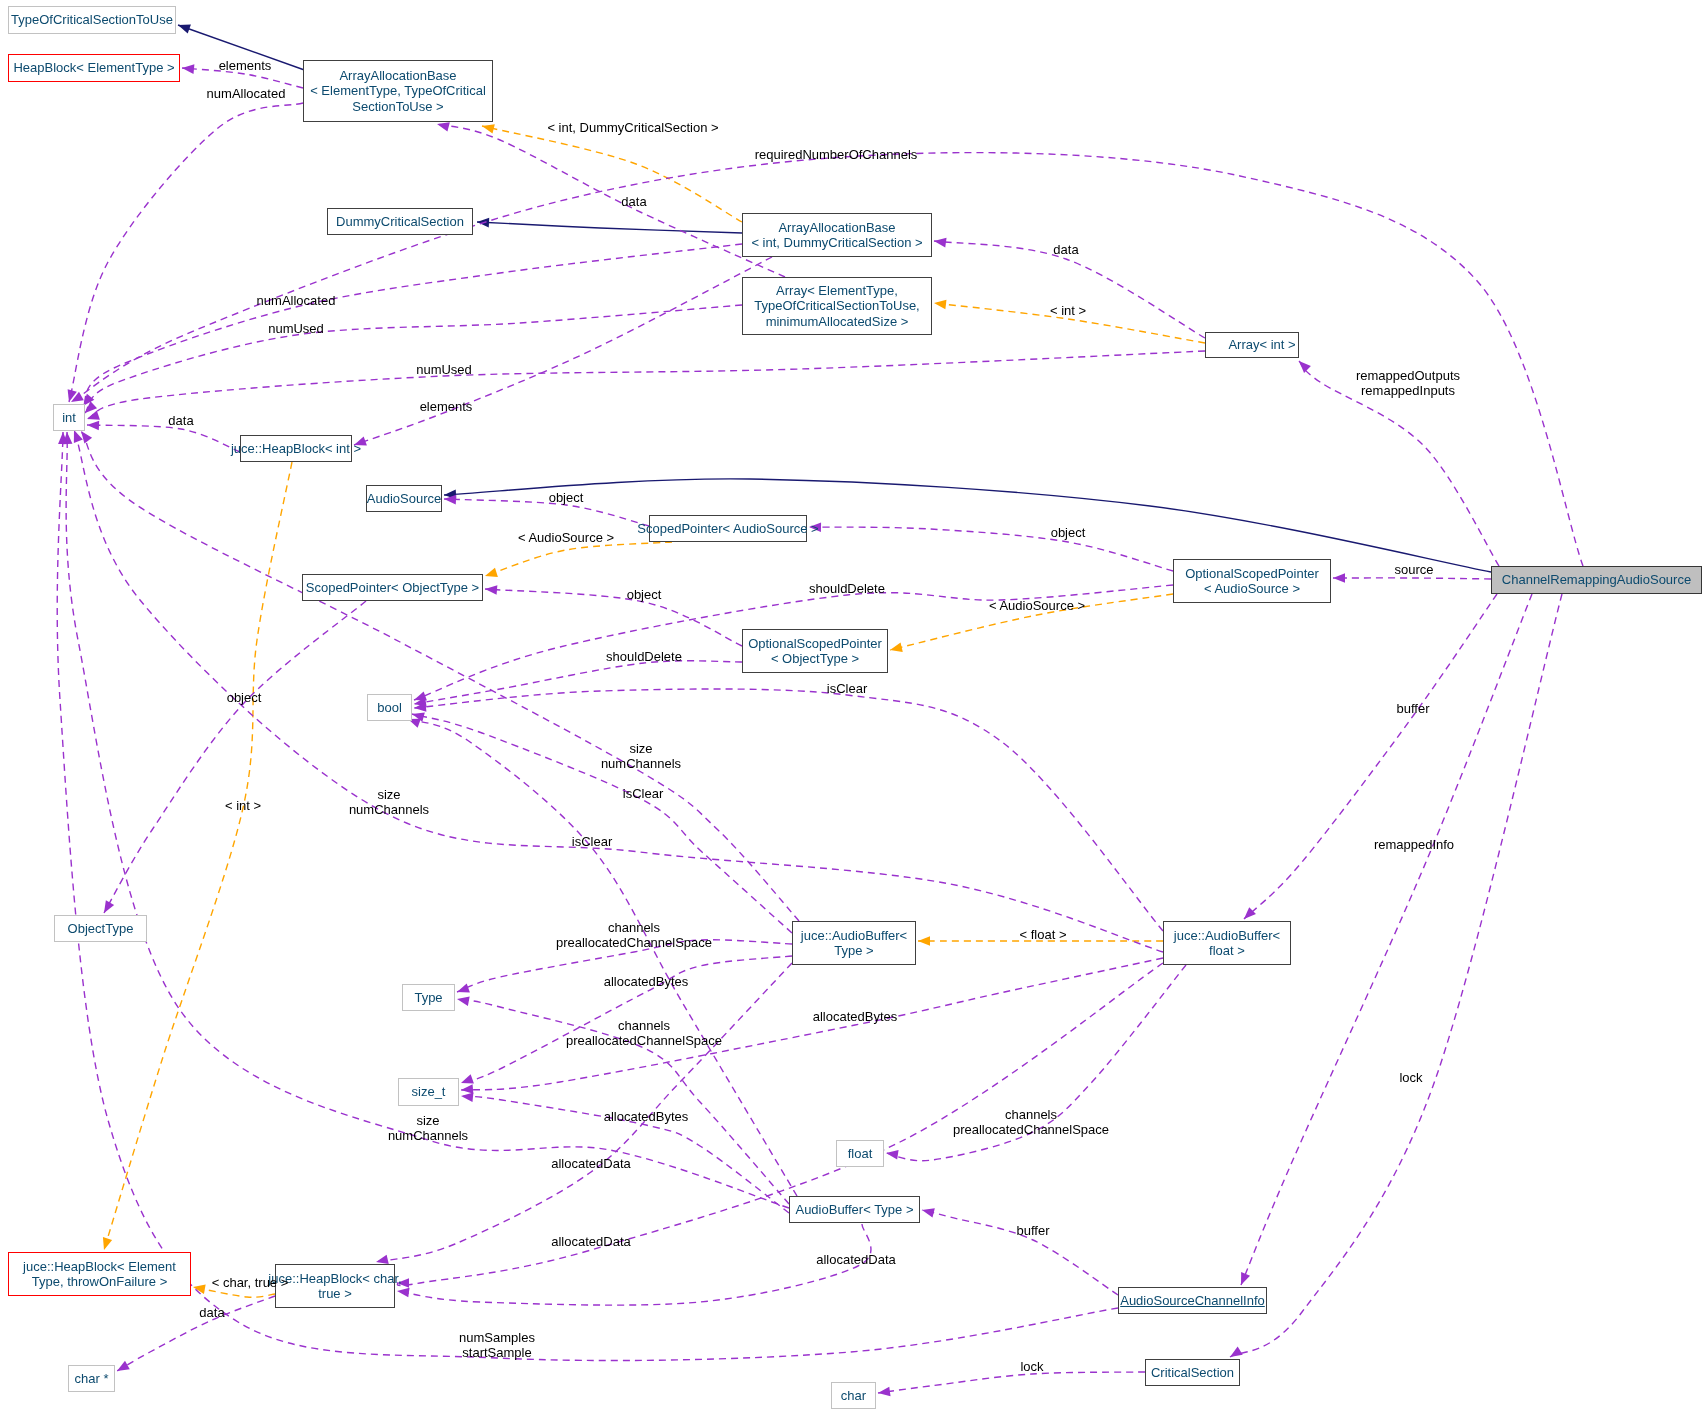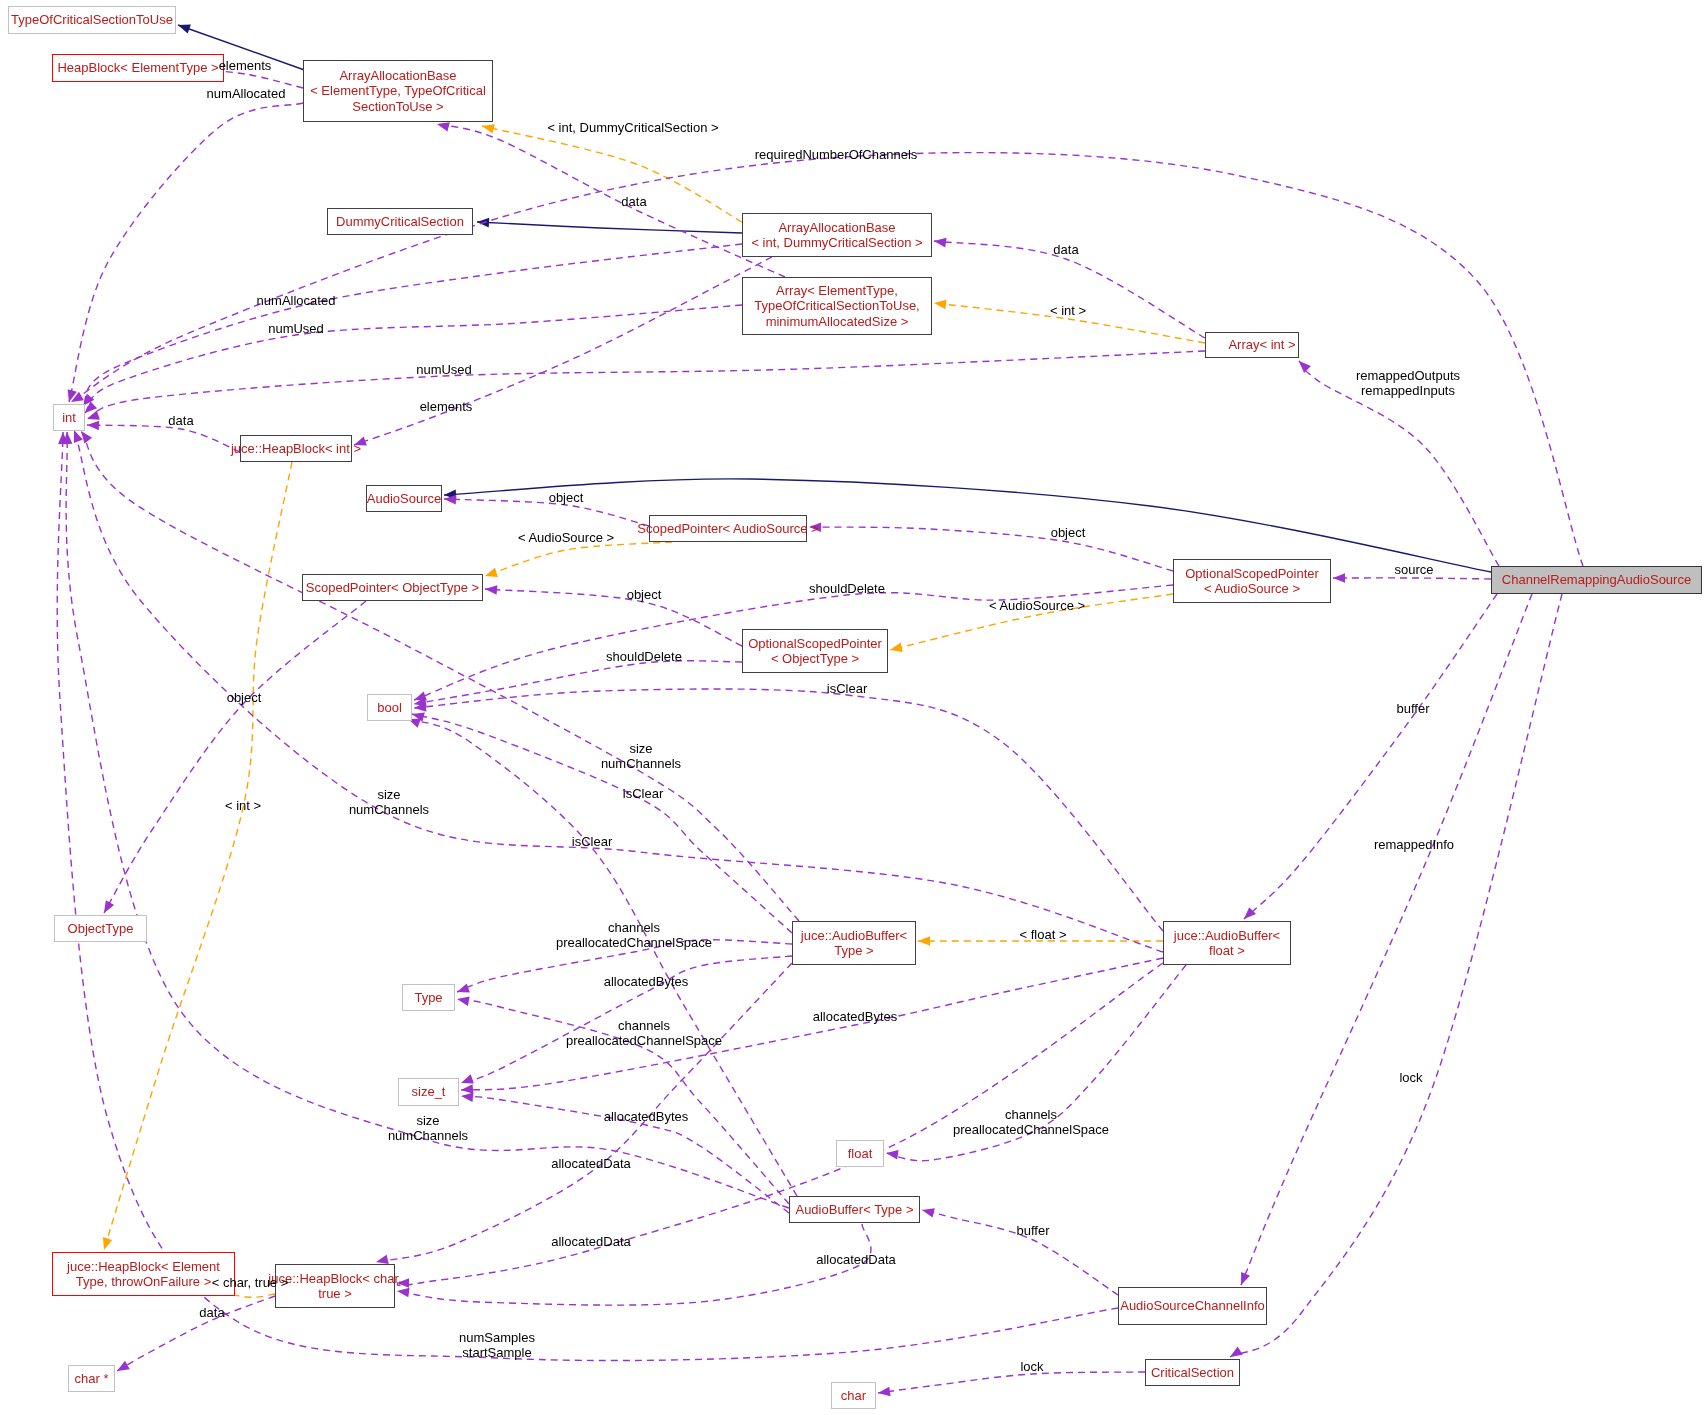"TypeOfCriticalSectionToUse" .node { color: #b91c1c -> #0c4a6e }
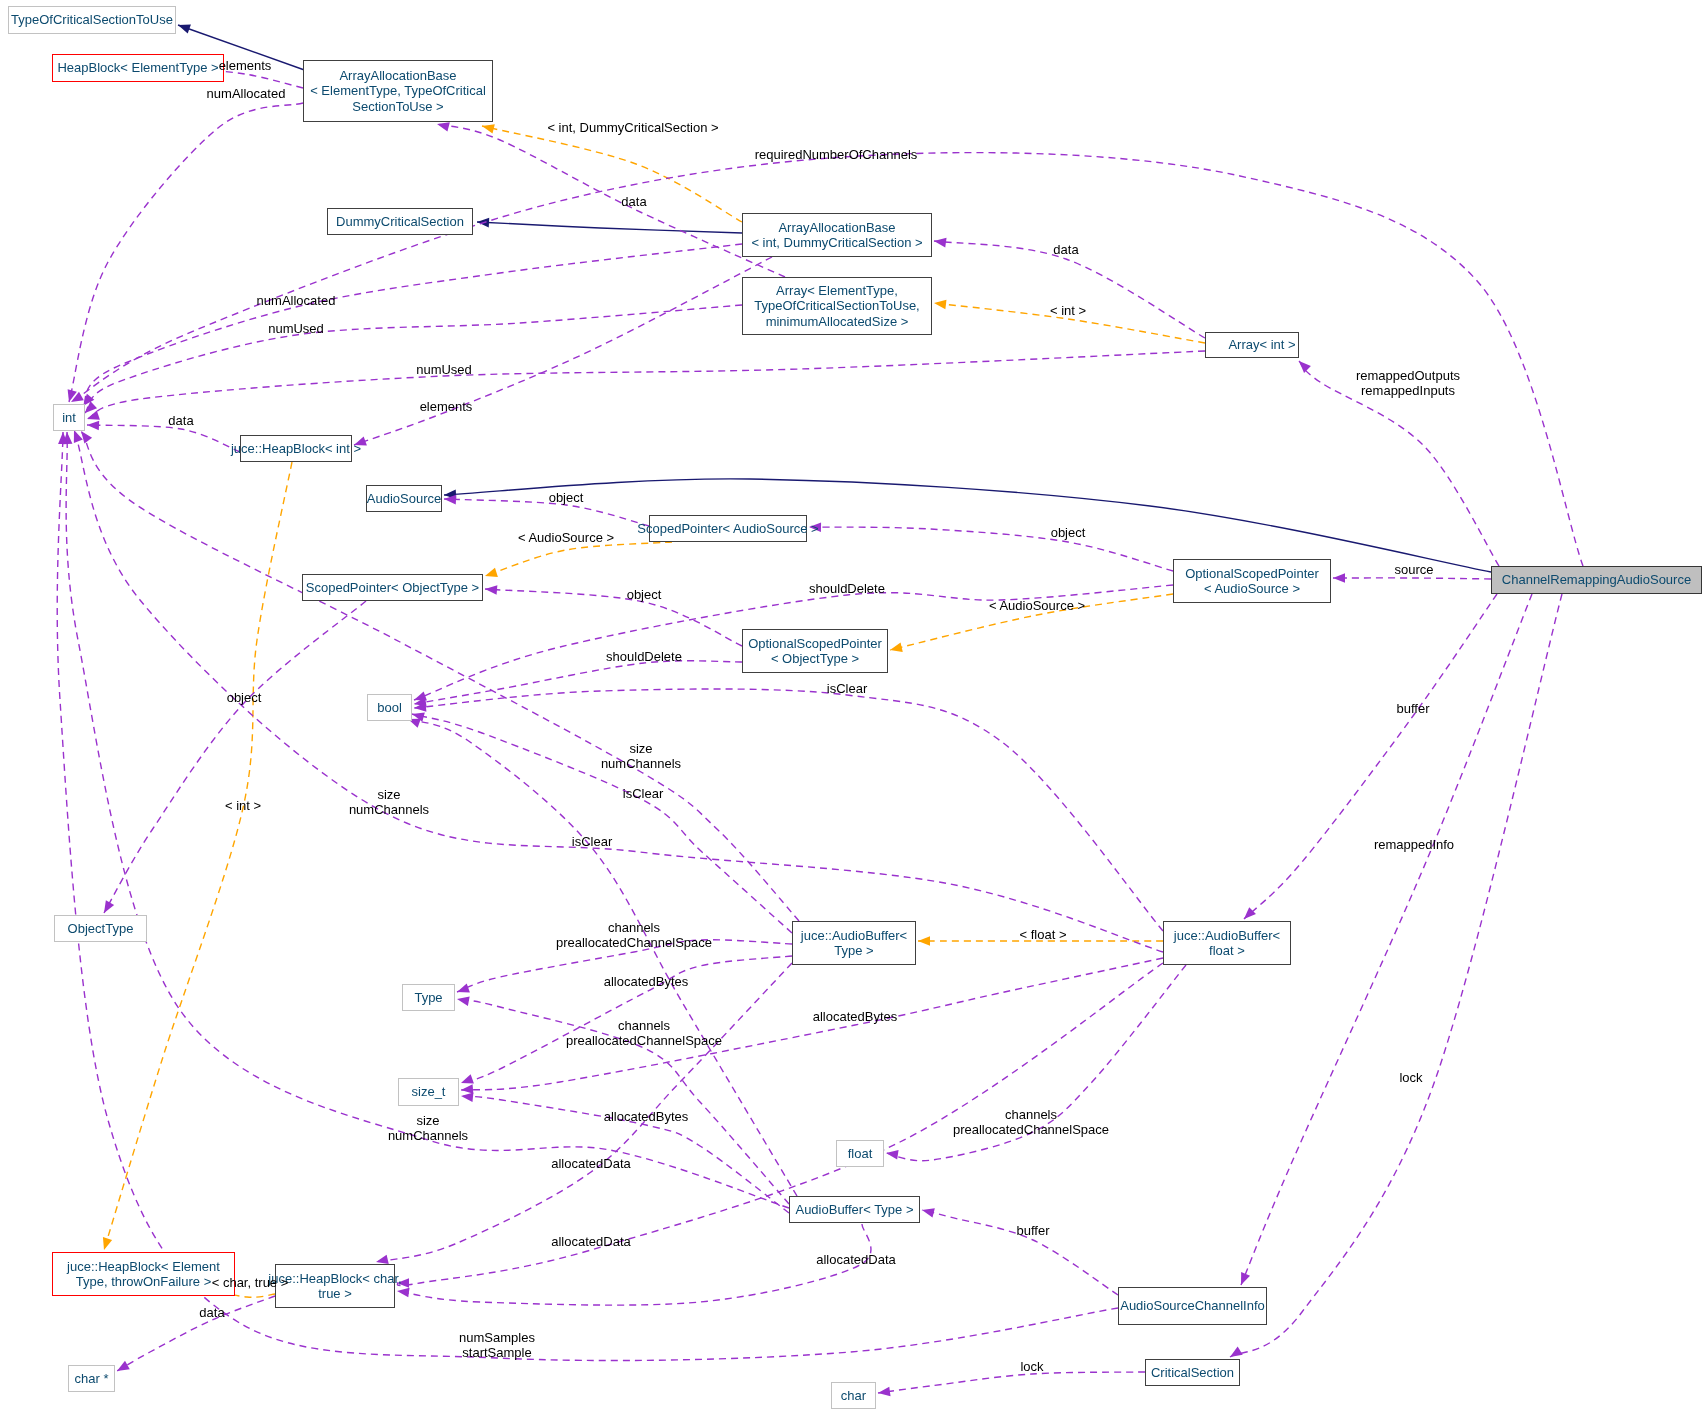"HeapBlock< ElementType >" .node.red { margin-left: 44px -> none }
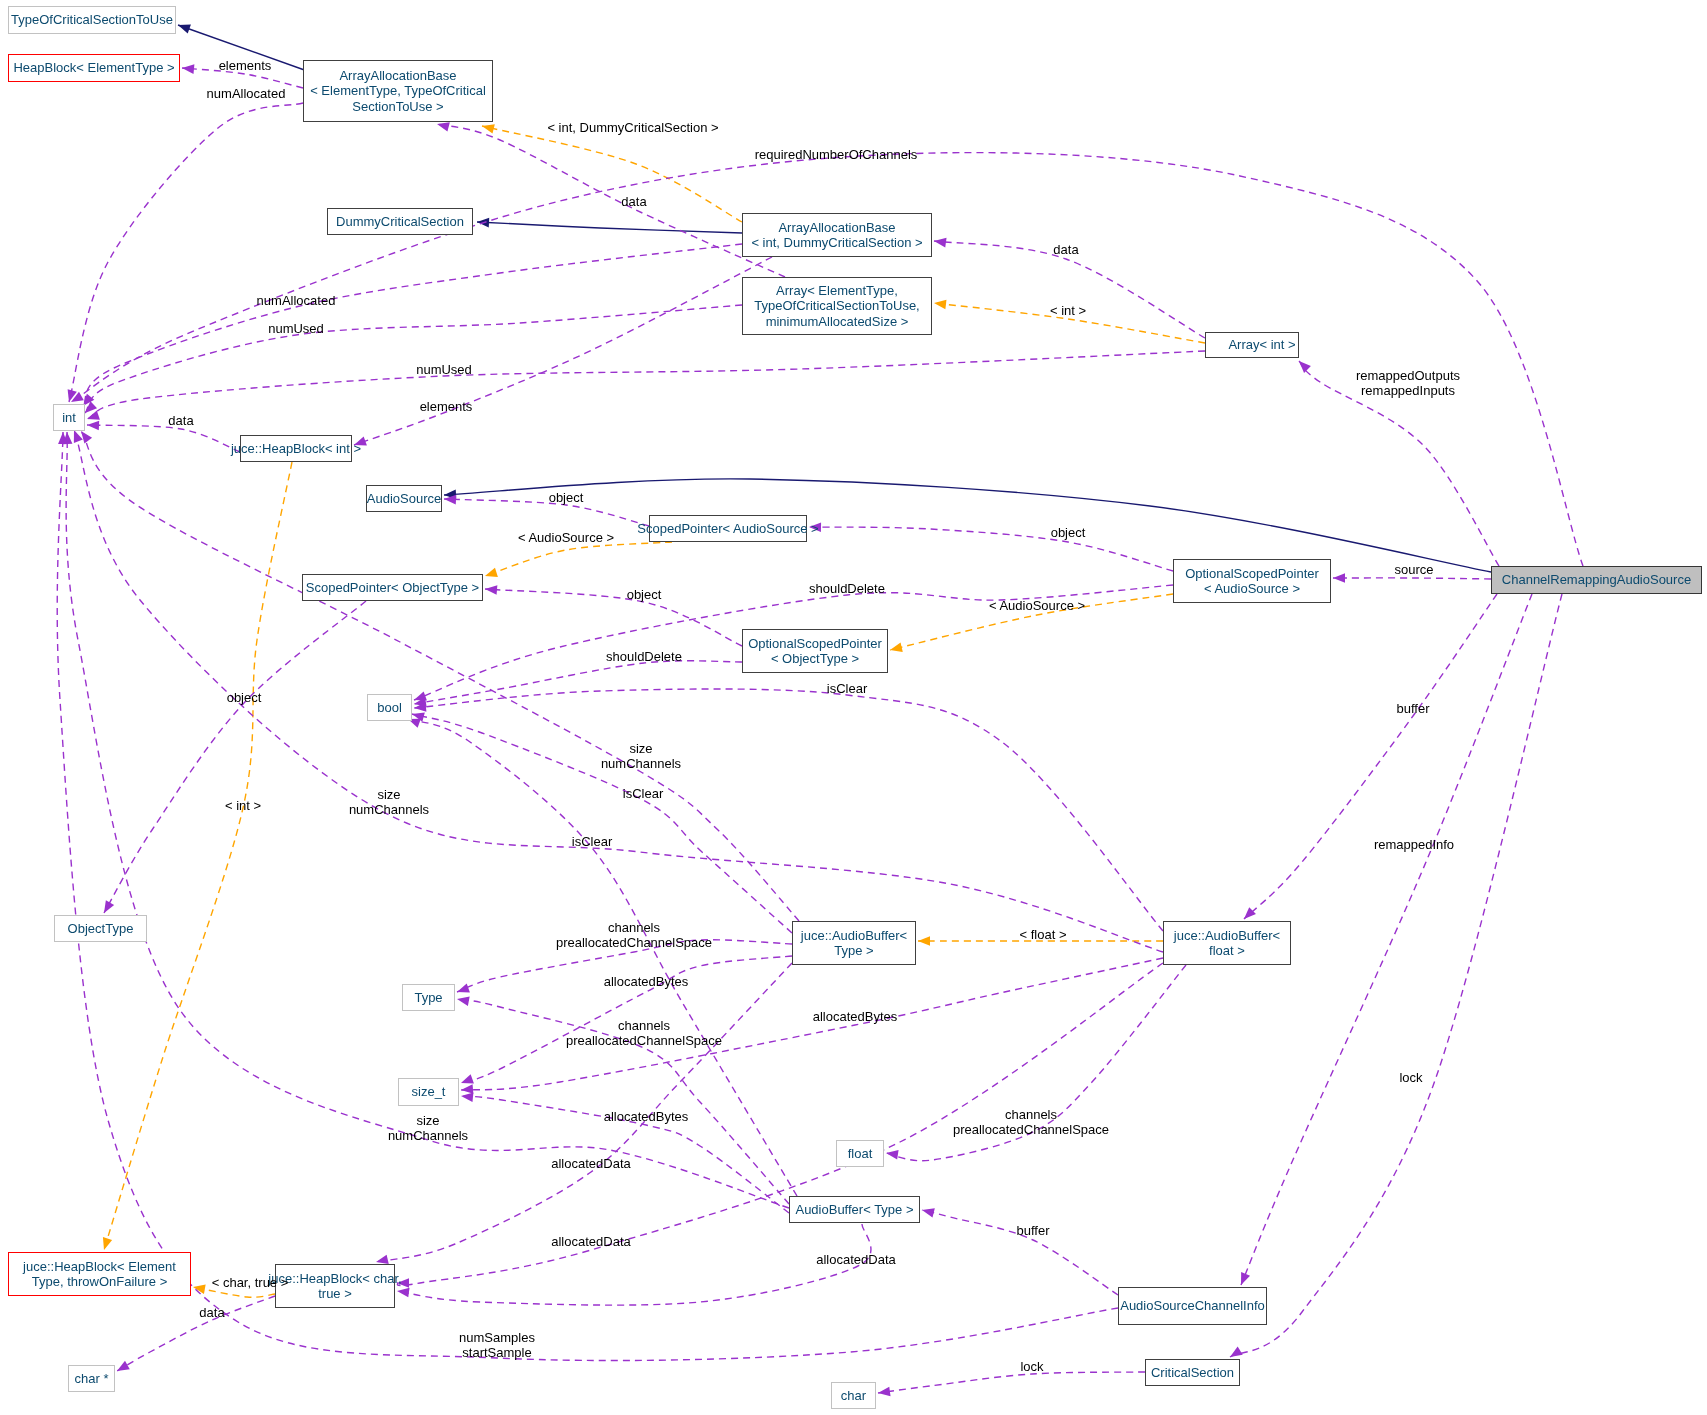"AudioSourceChannelInfo" div.node { height: 38px -> 27px; text-decoration: none -> underline }
